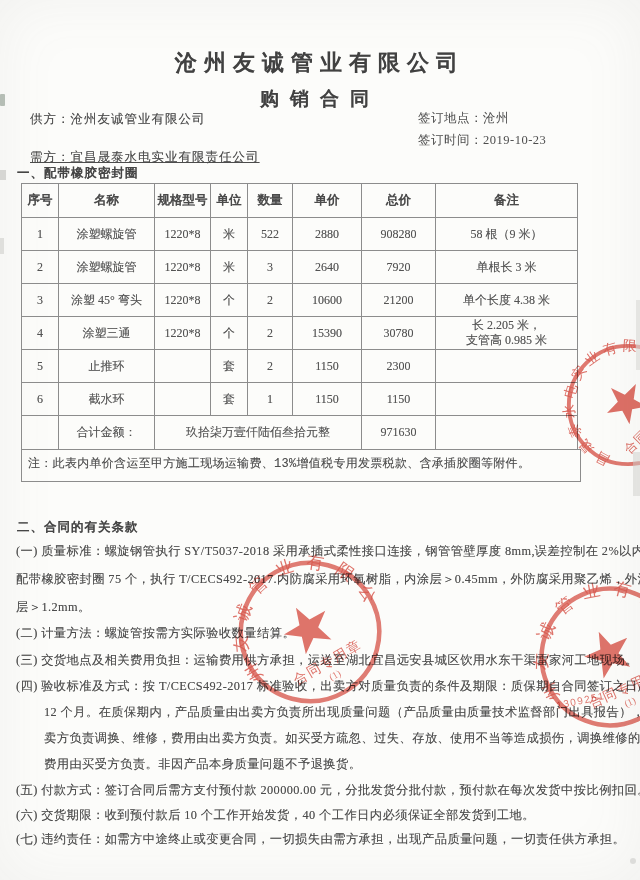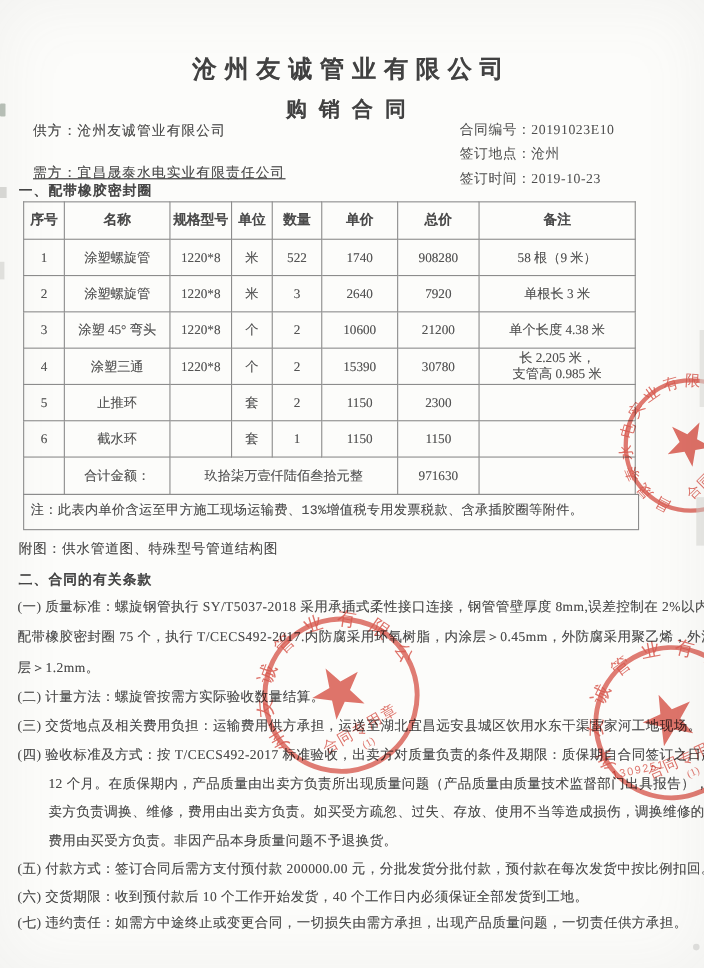"合同编号：20191023E10" div { html: <div>合同编号：20191023E10</div> -> none }
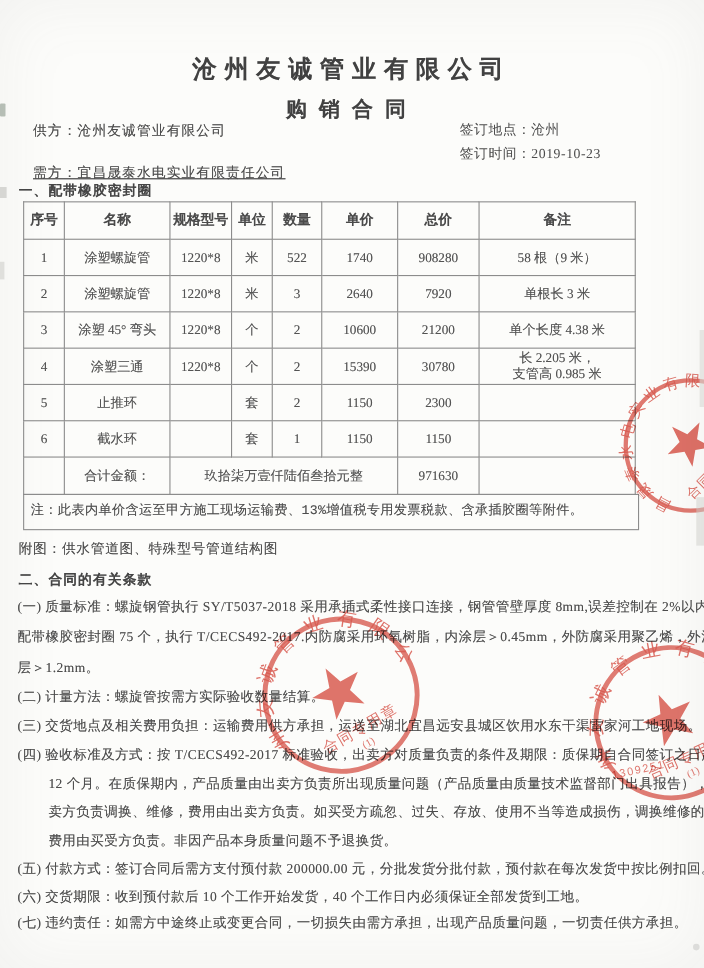"1740" td { text: 1740 -> 2880 }
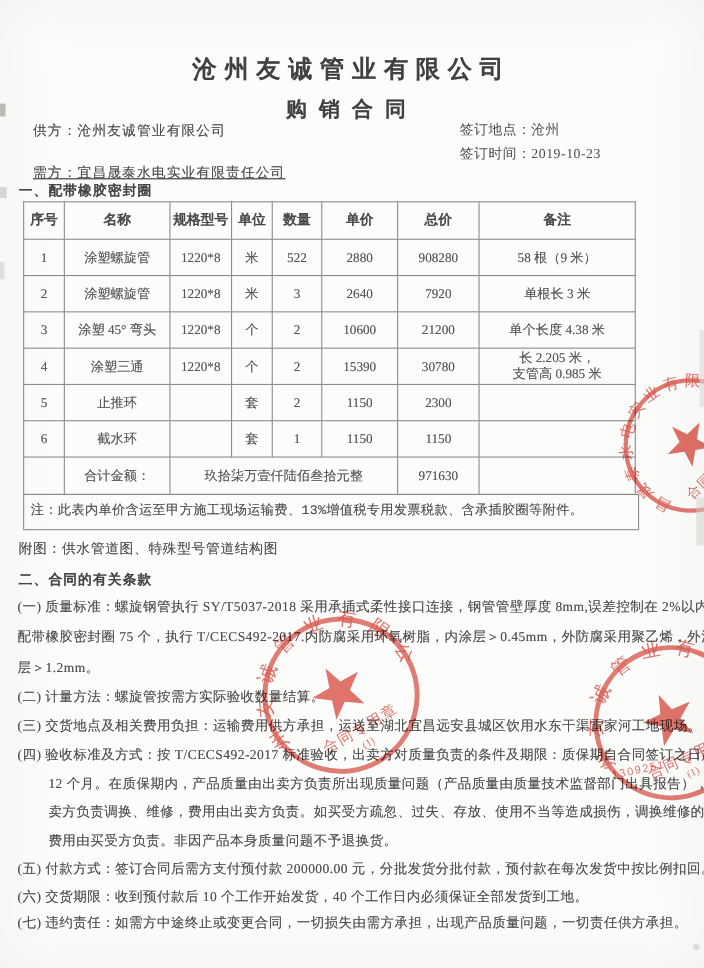"附图：供水管道图、特殊型号管道结构图" div.txt { html: <div>附图：供水管道图、特殊型号管道结构图</div> -> none }
